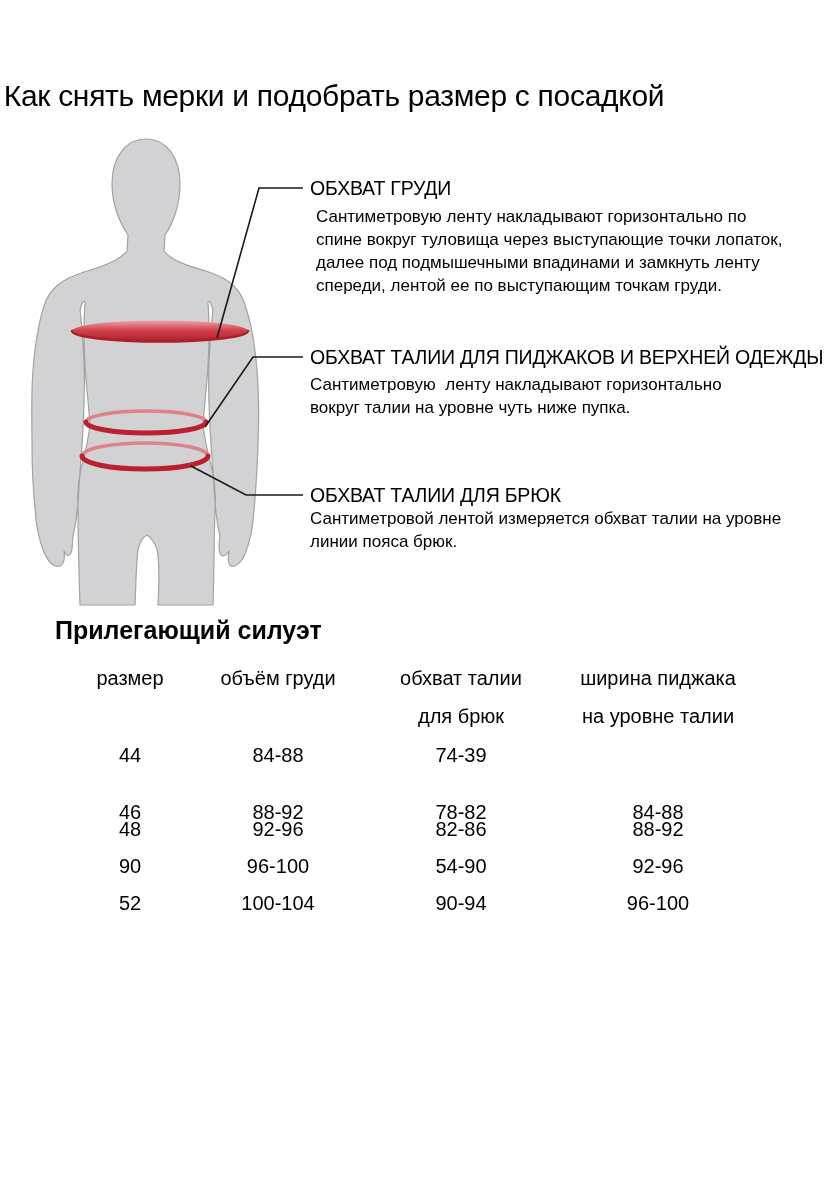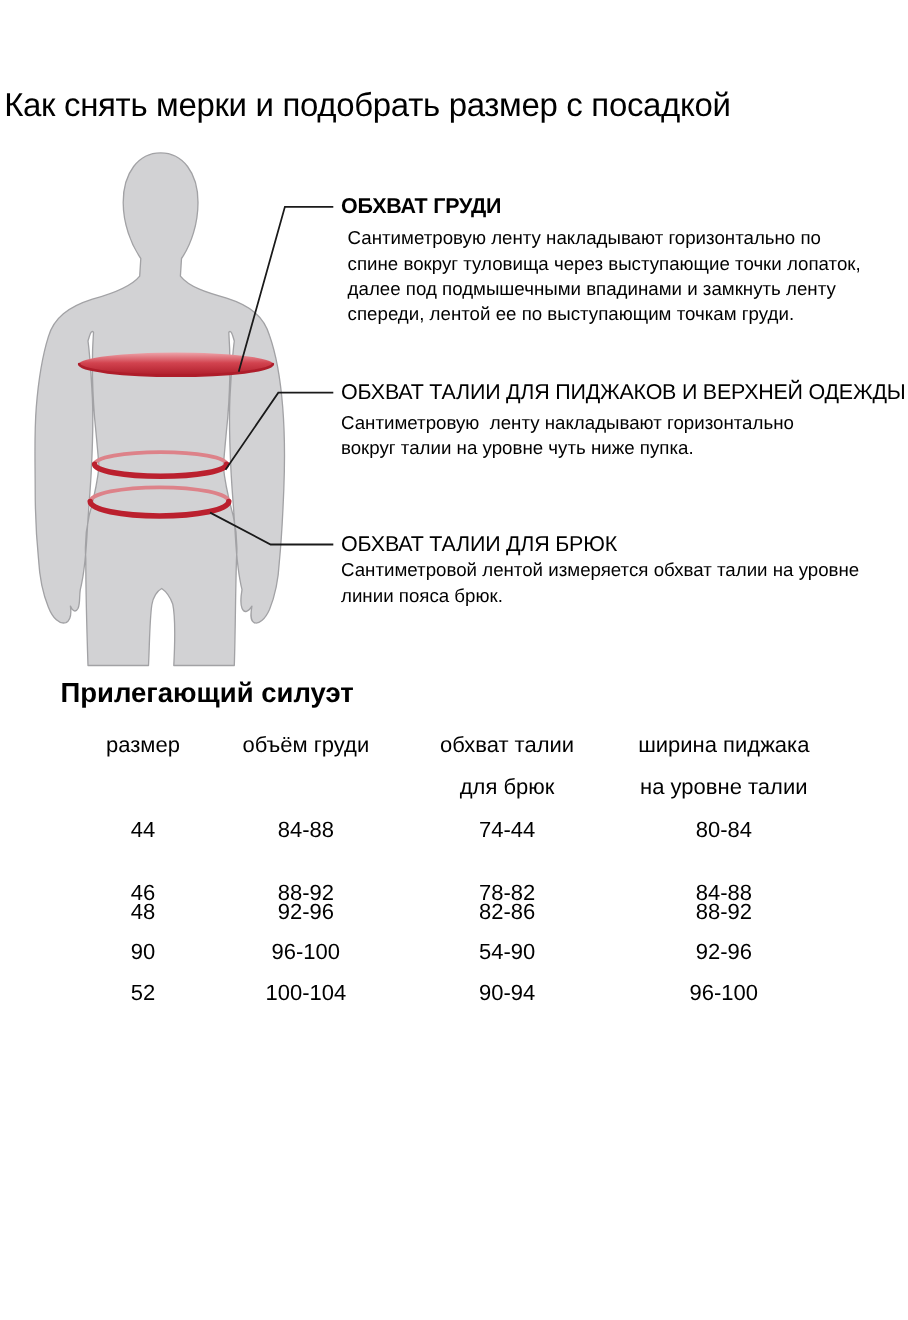"ОБХВАТ ГРУДИ" .h-chest { font-weight: bold -> none }
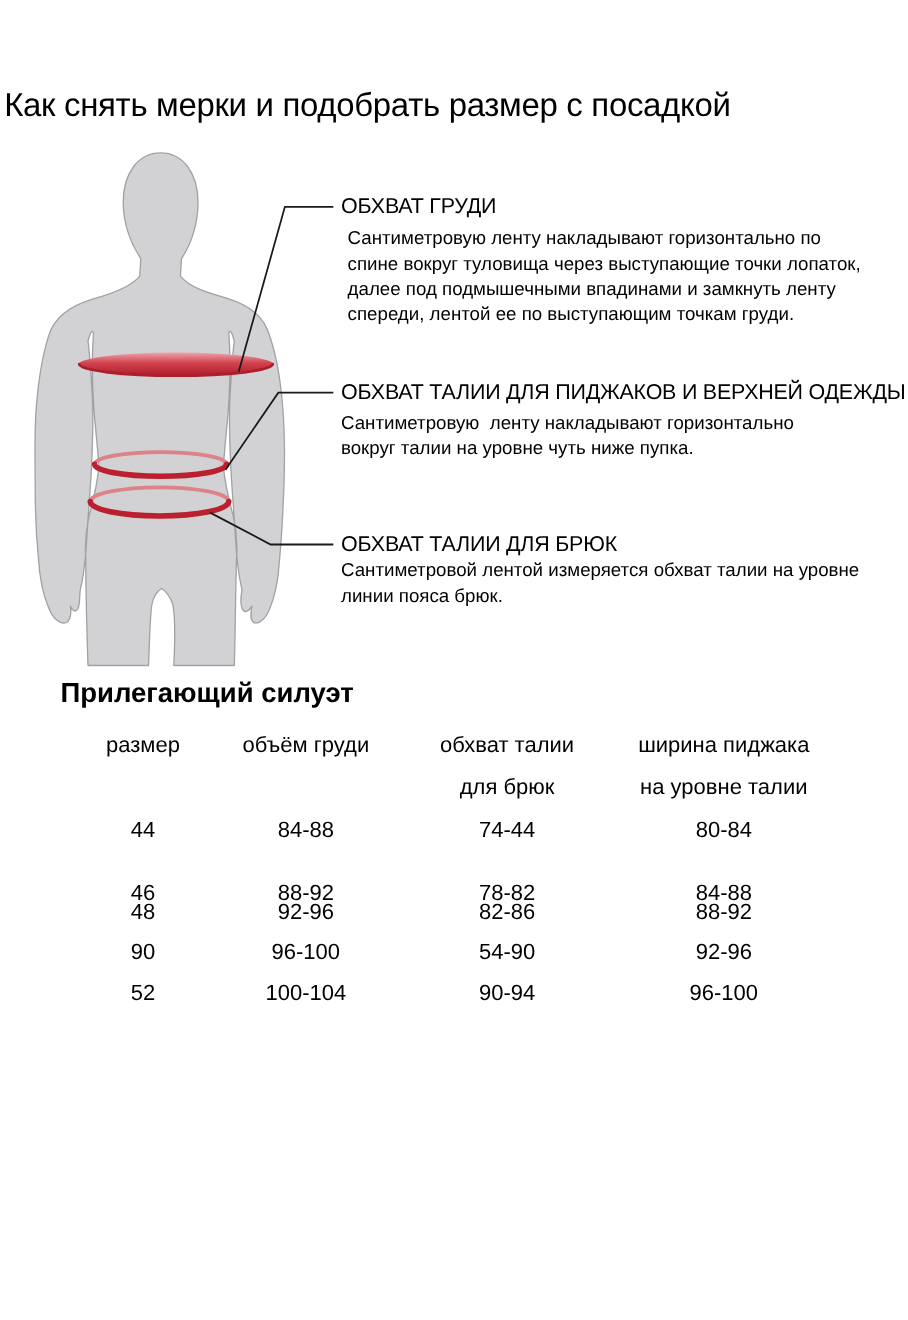"74-44" div.cell { text: 74-44 -> 74-39 }
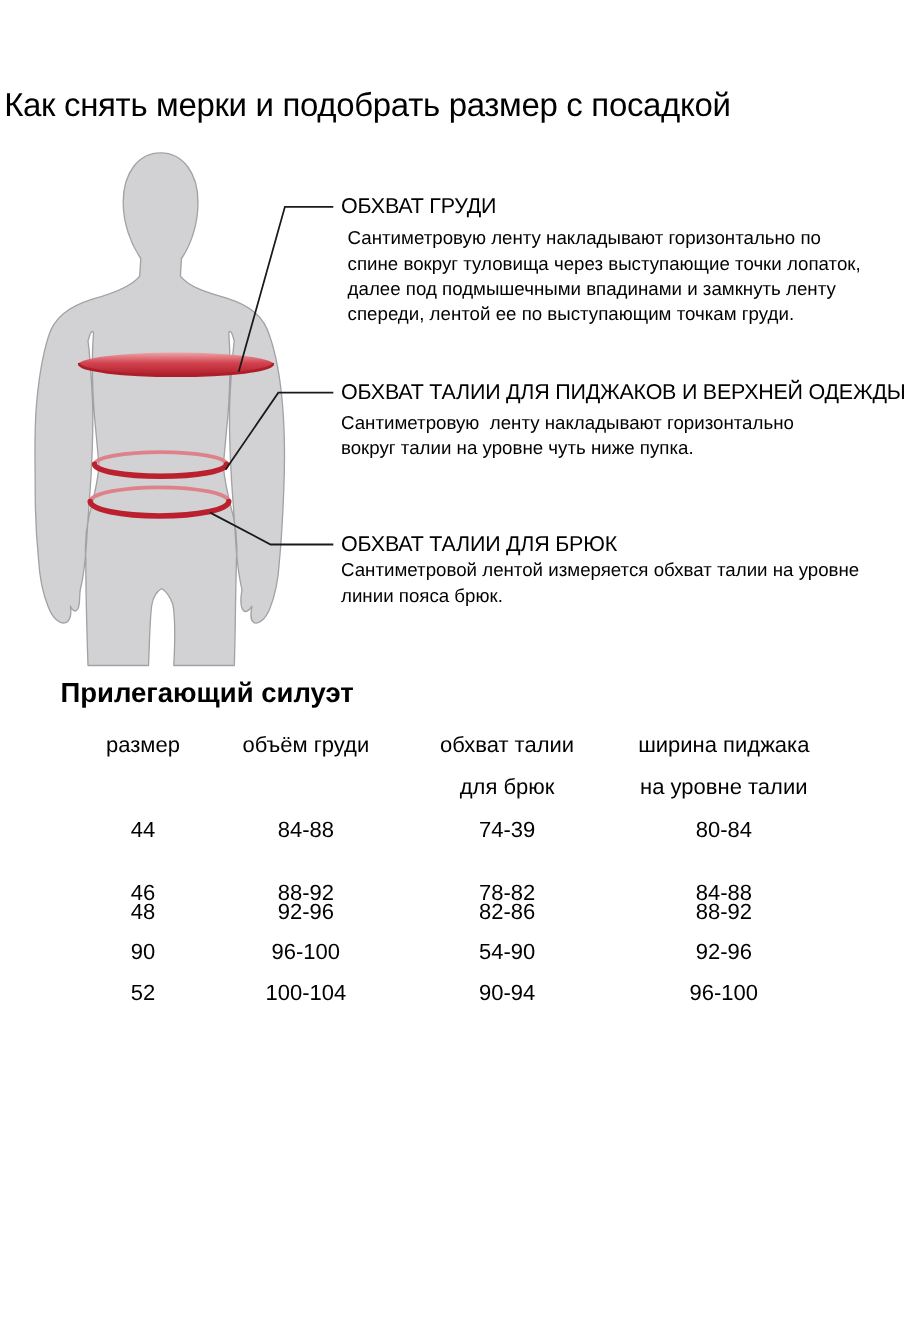"80-84" div.cell { html: <div>80-84</div> -> none }
